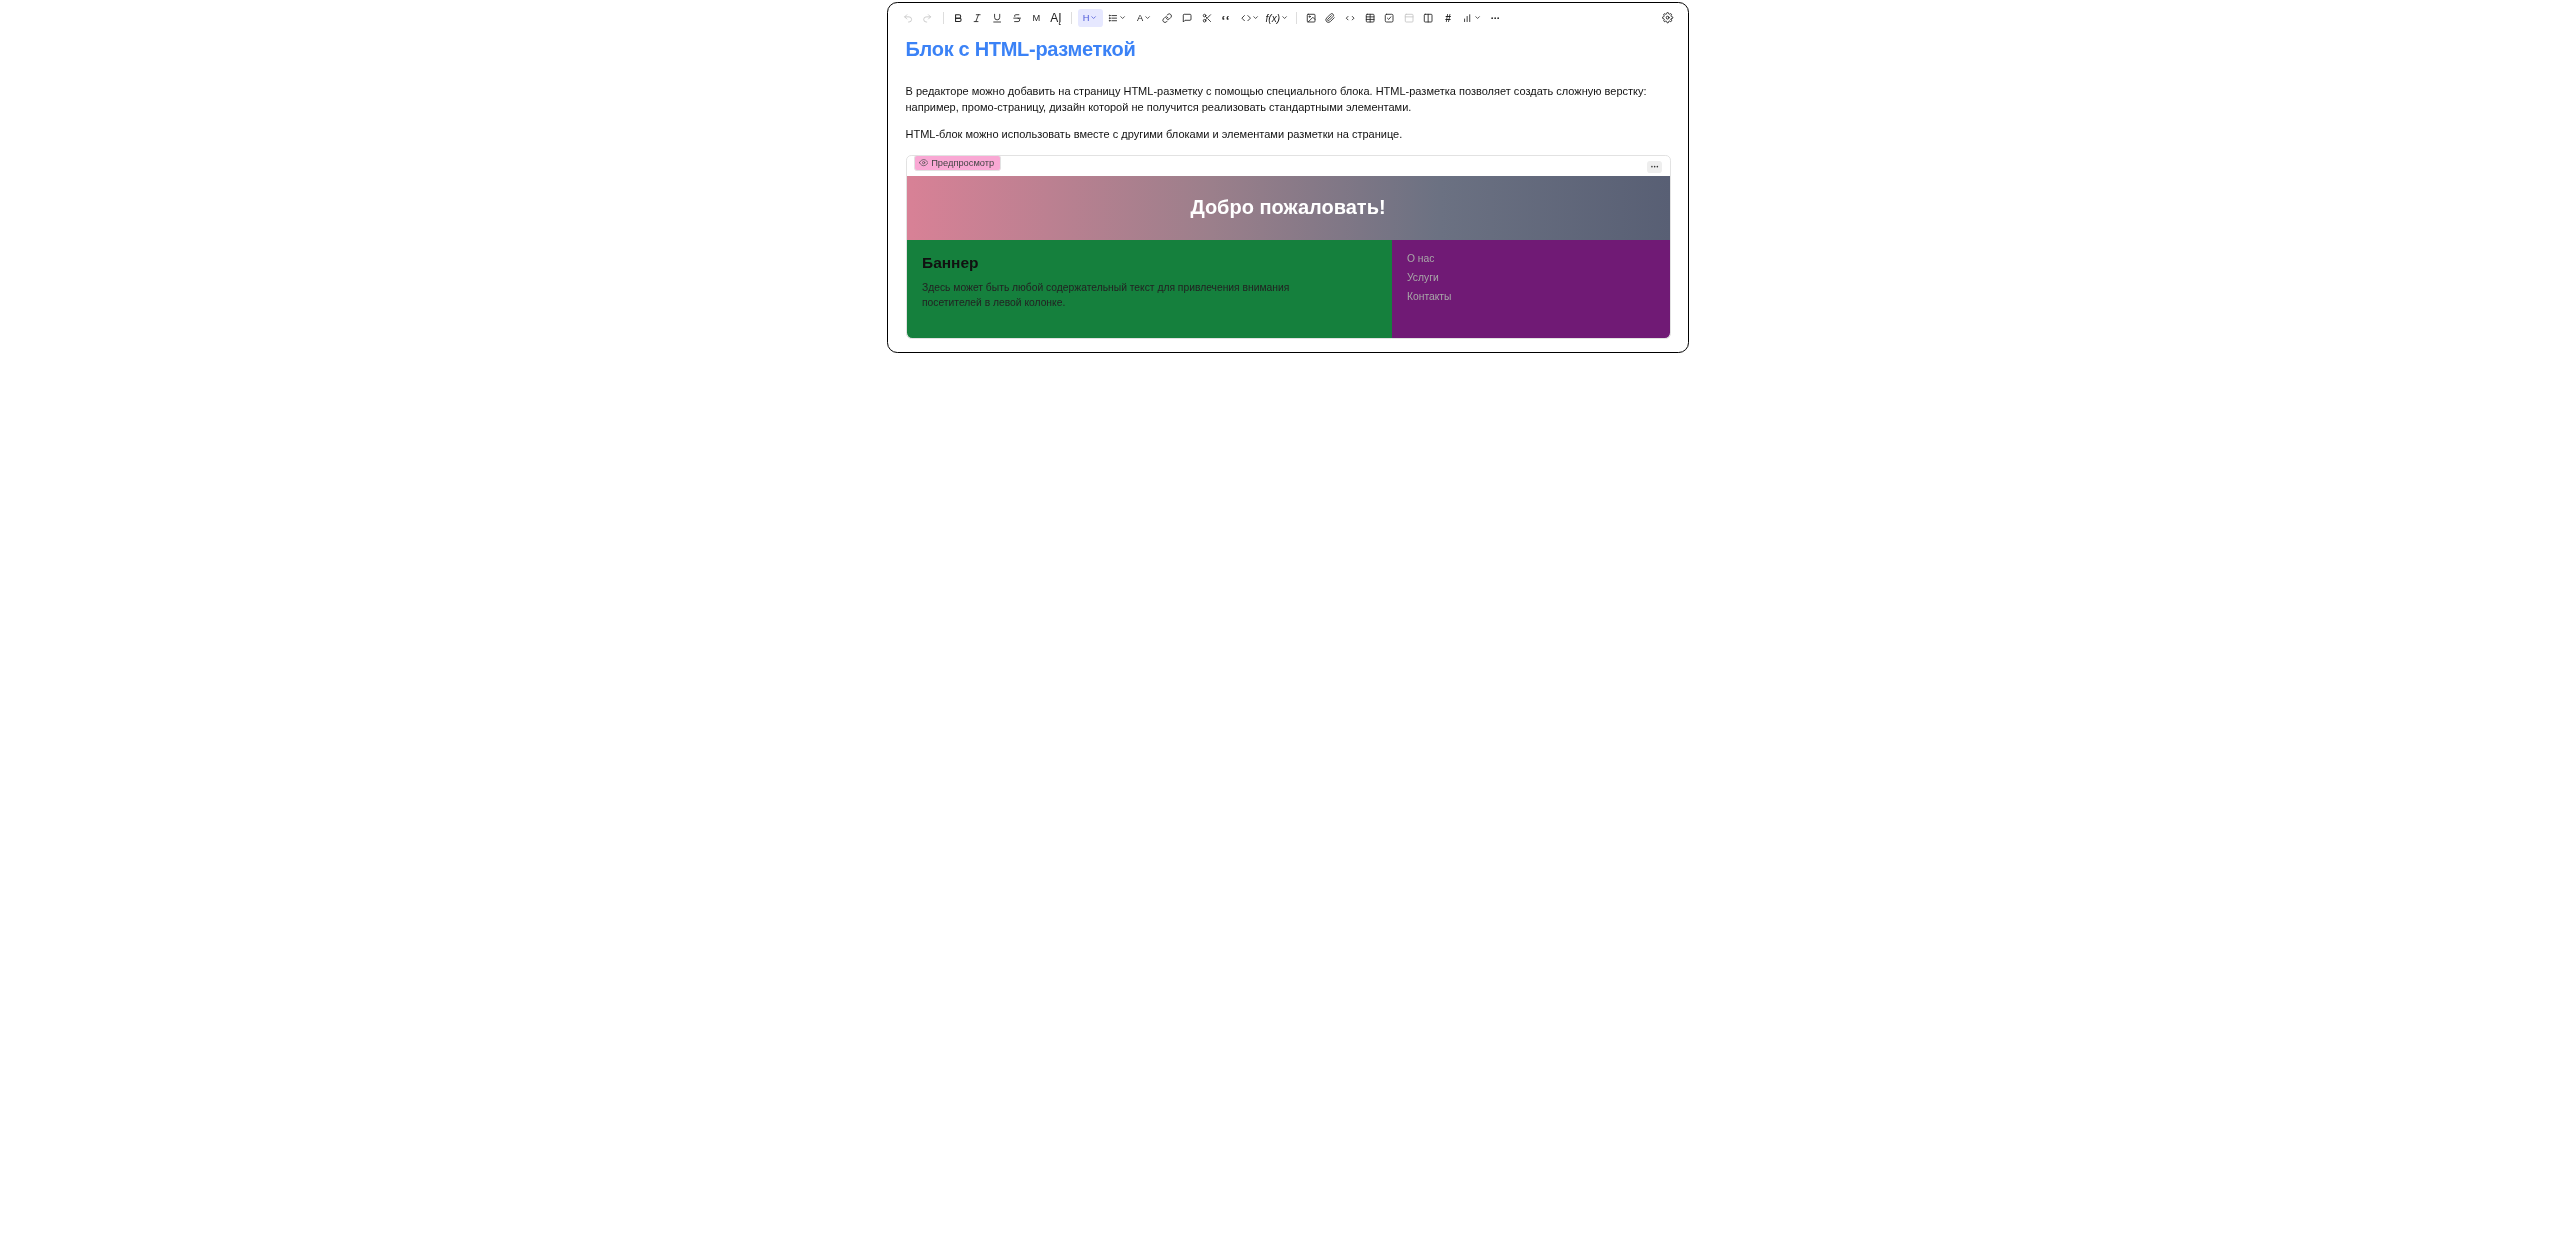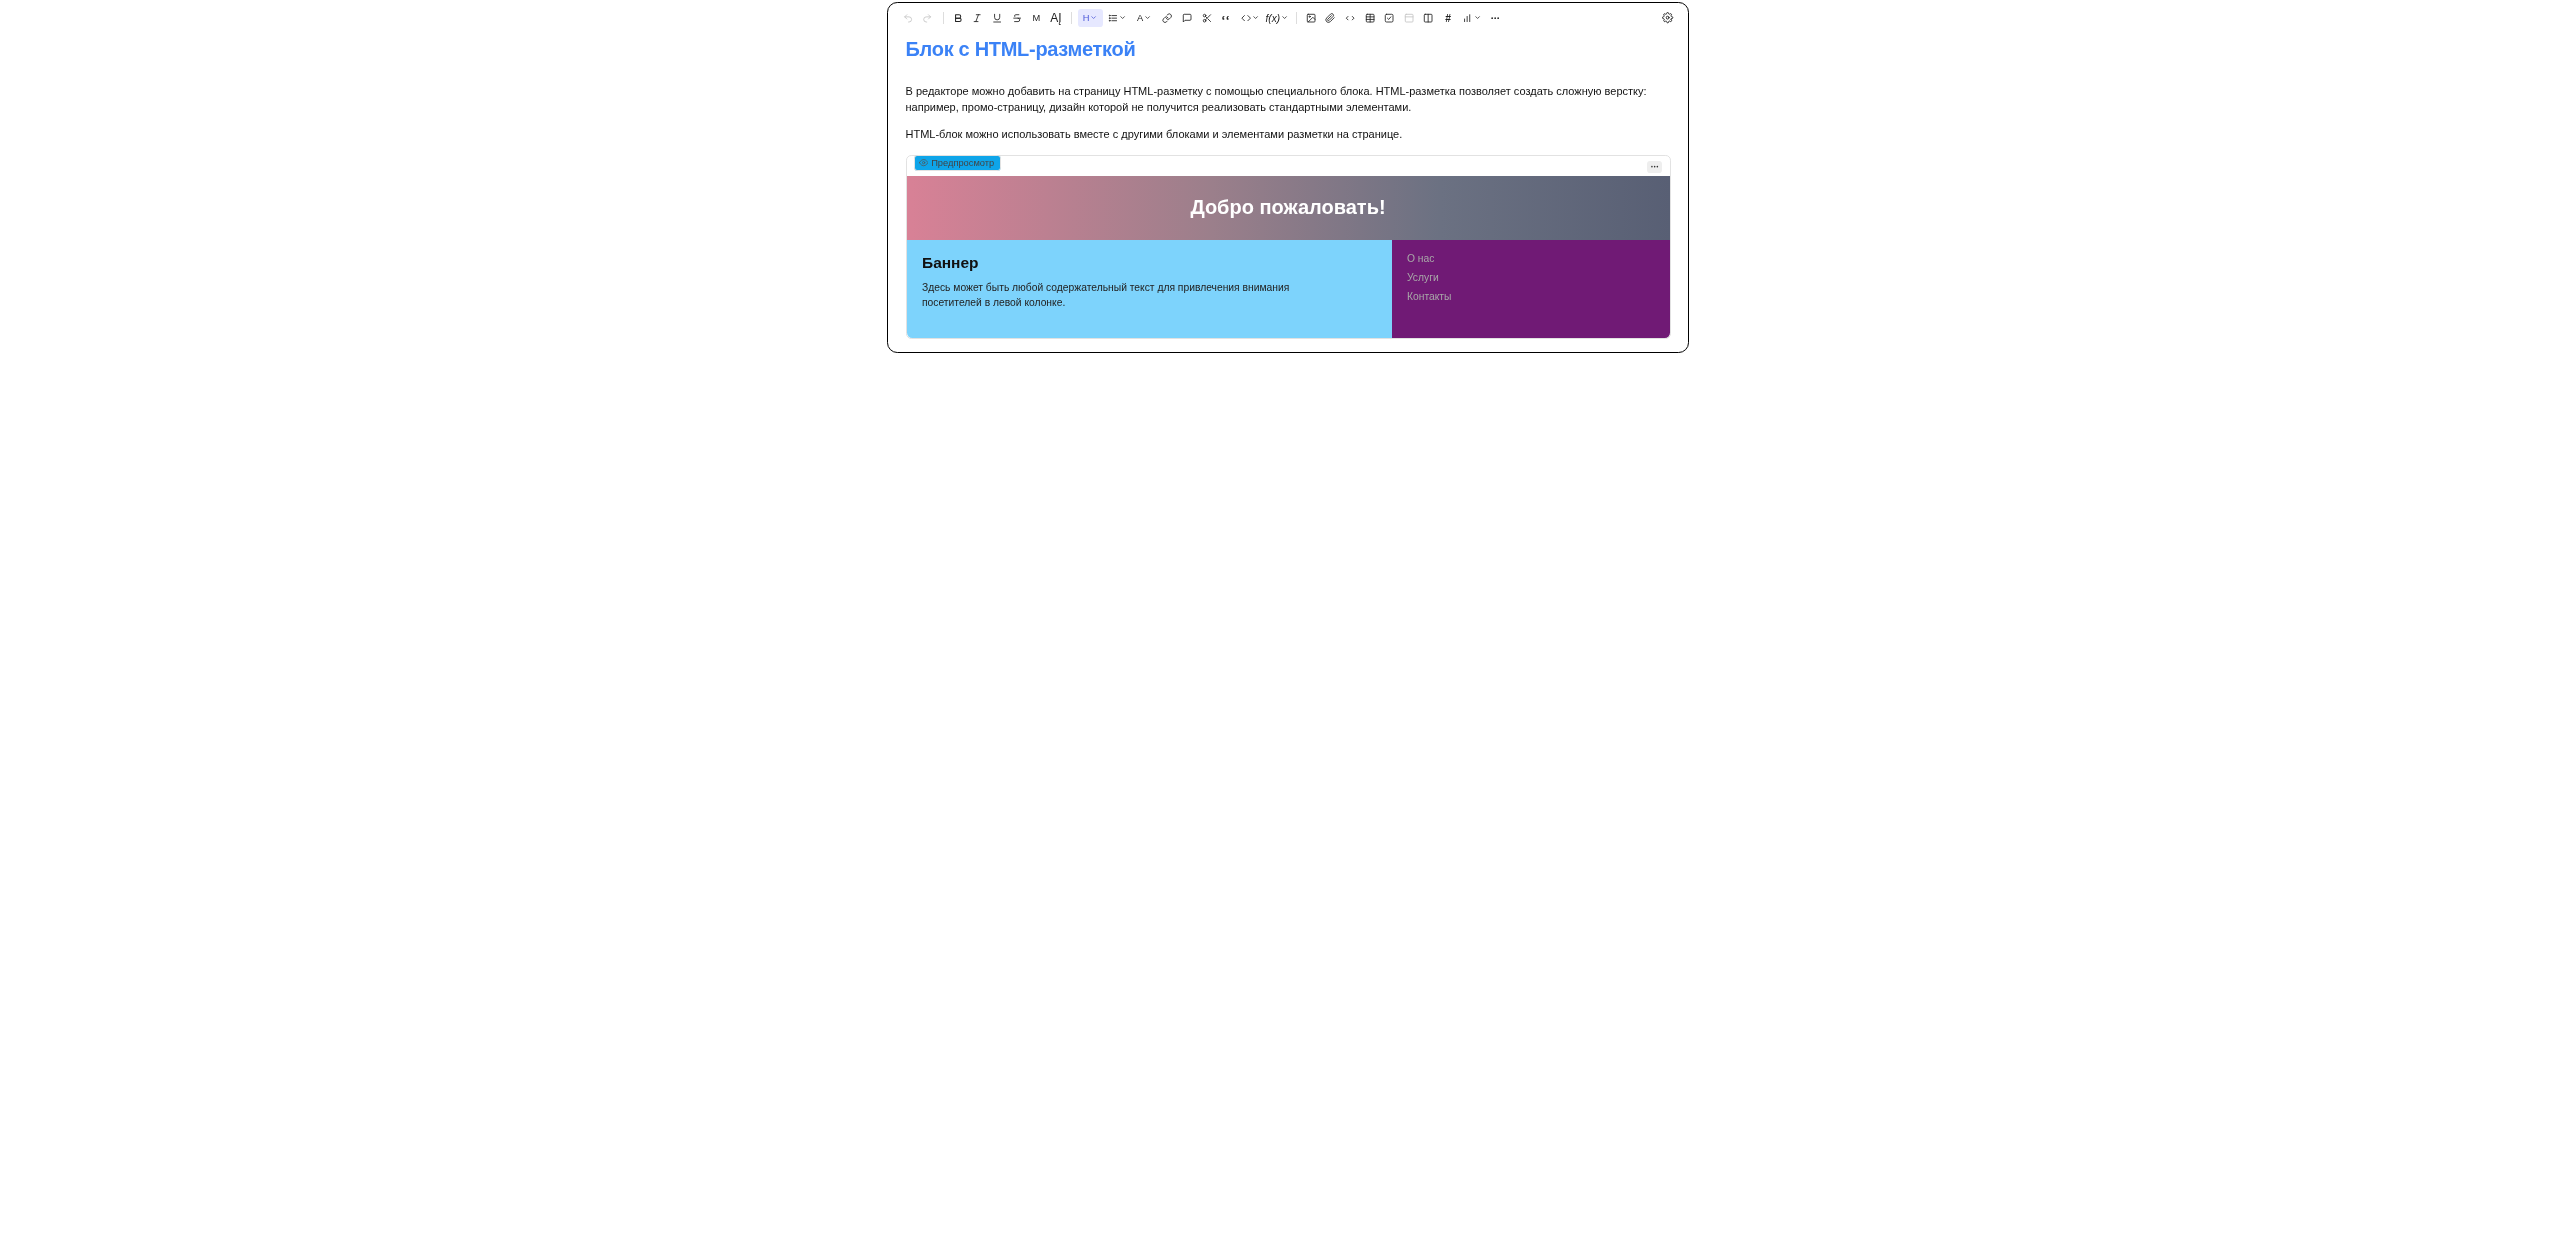"Предпросмотр" .preview-badge { background: #0ea5e9 -> #f9a8d4 }
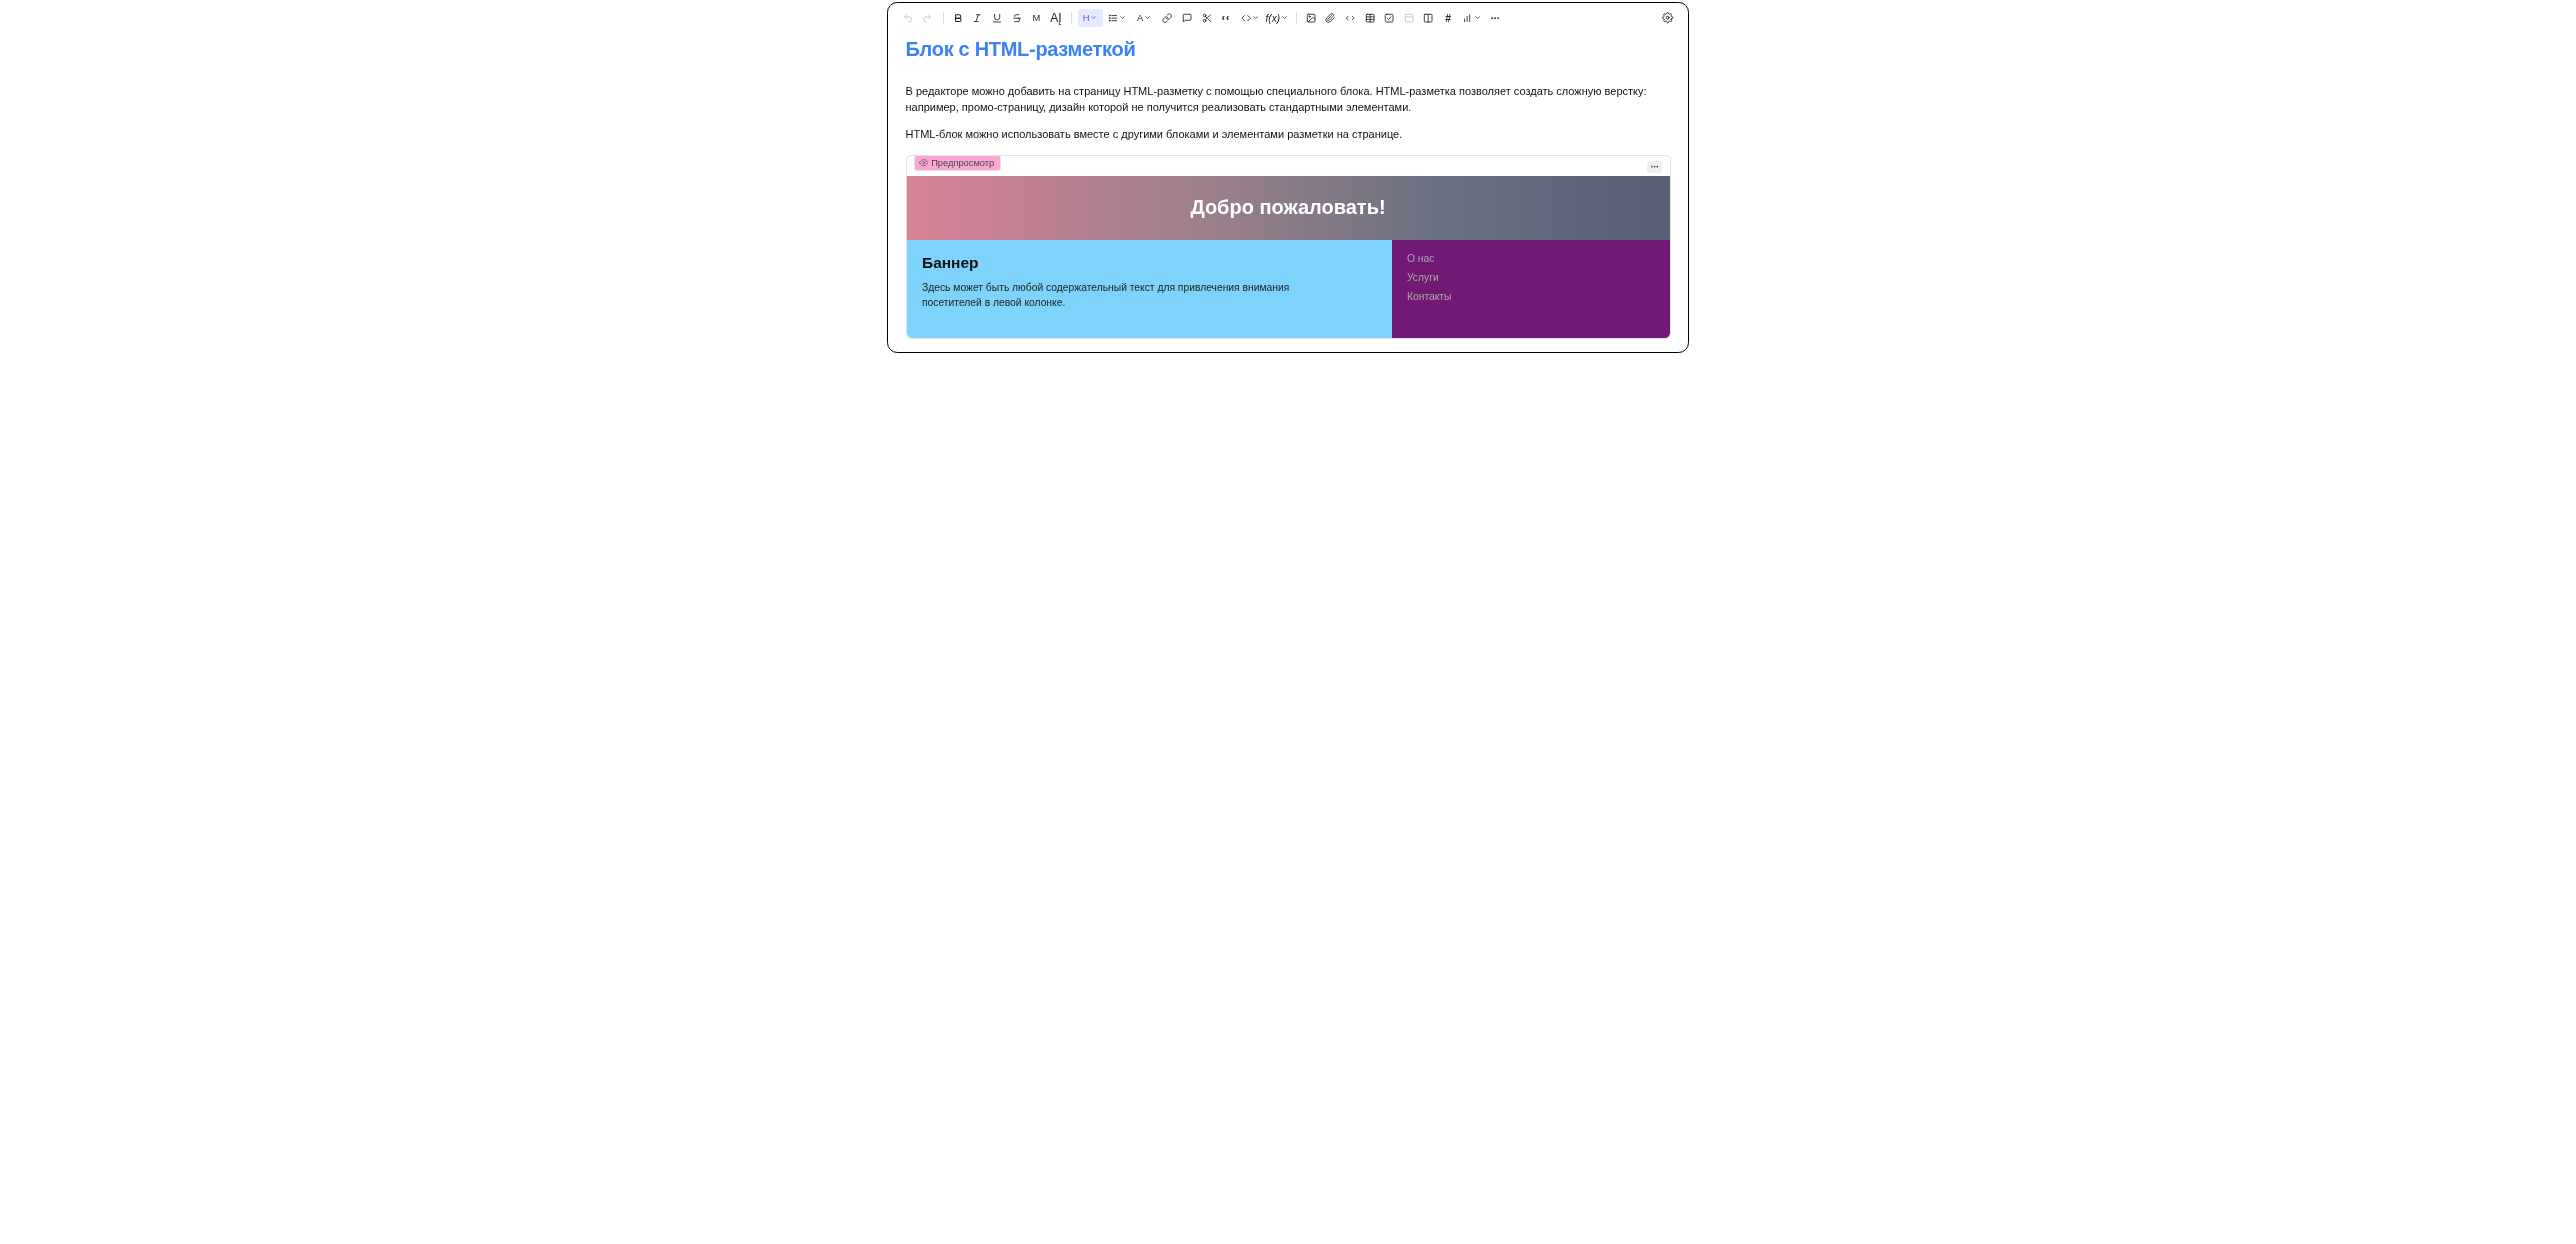"Баннер" .col-left { background: #7dd3fc -> #15803d }
